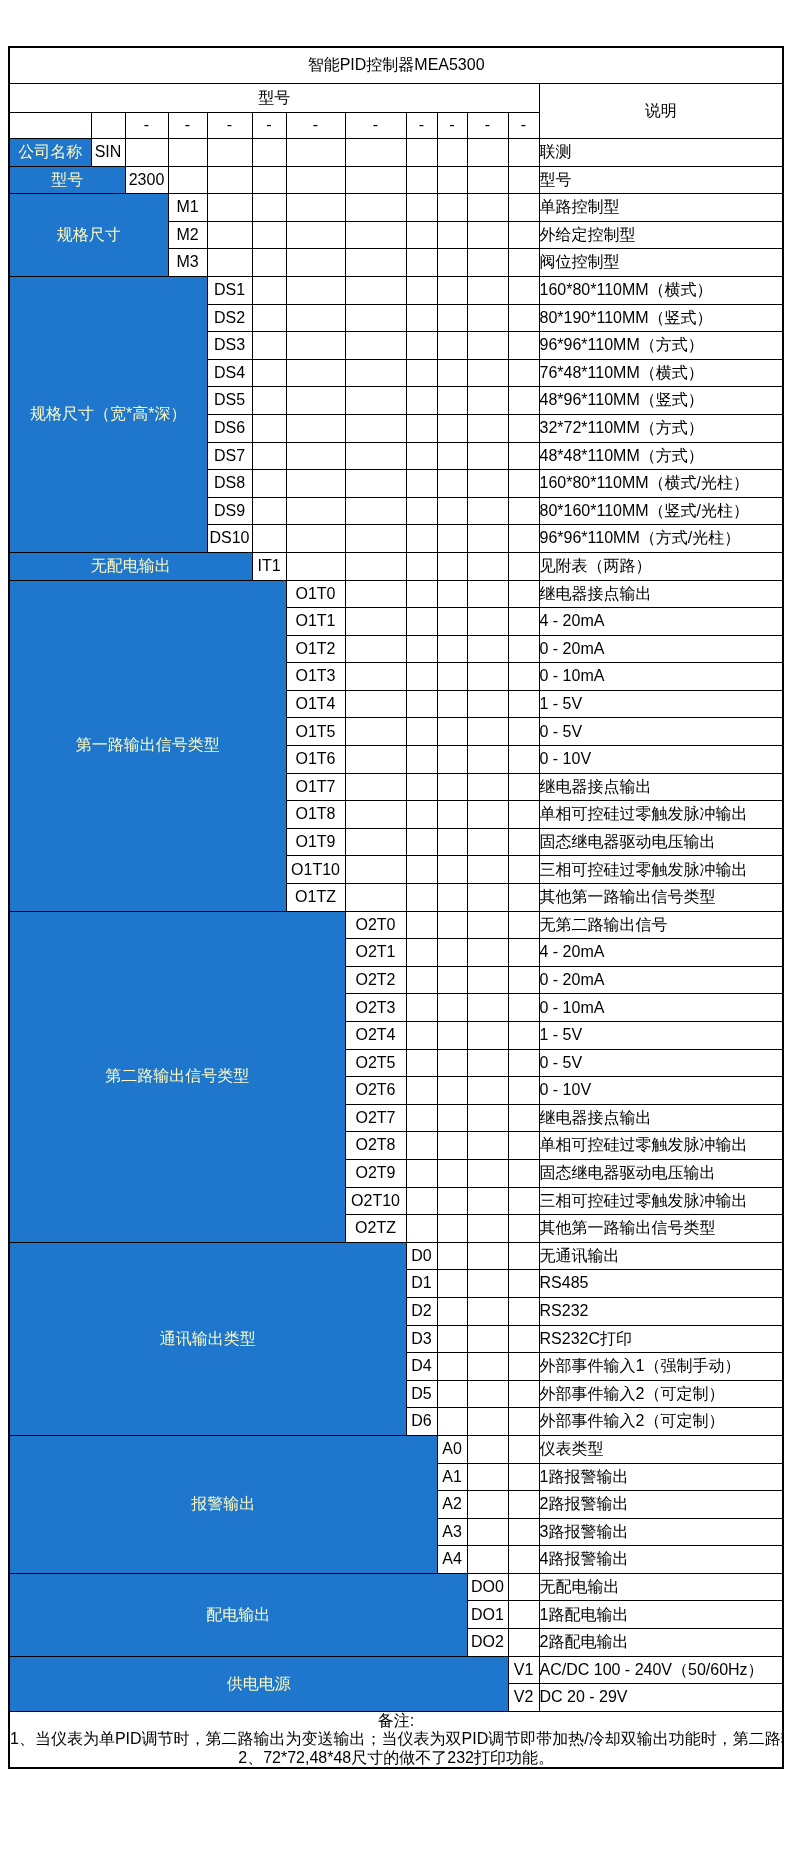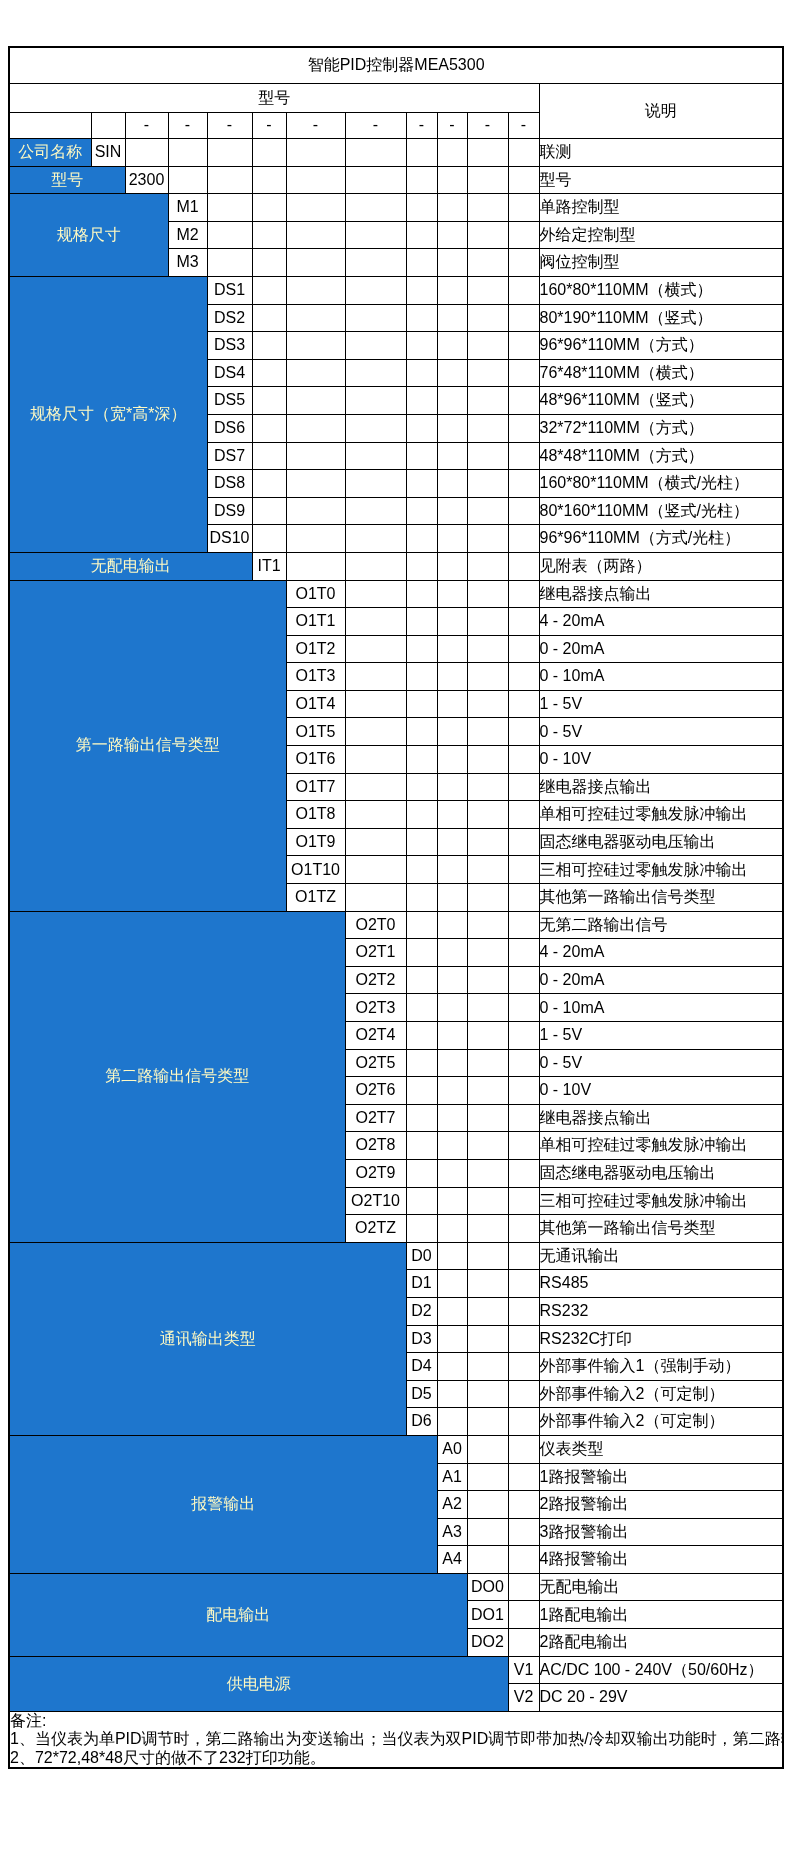"备注:" td.notes-cell { text-align: left -> center }
